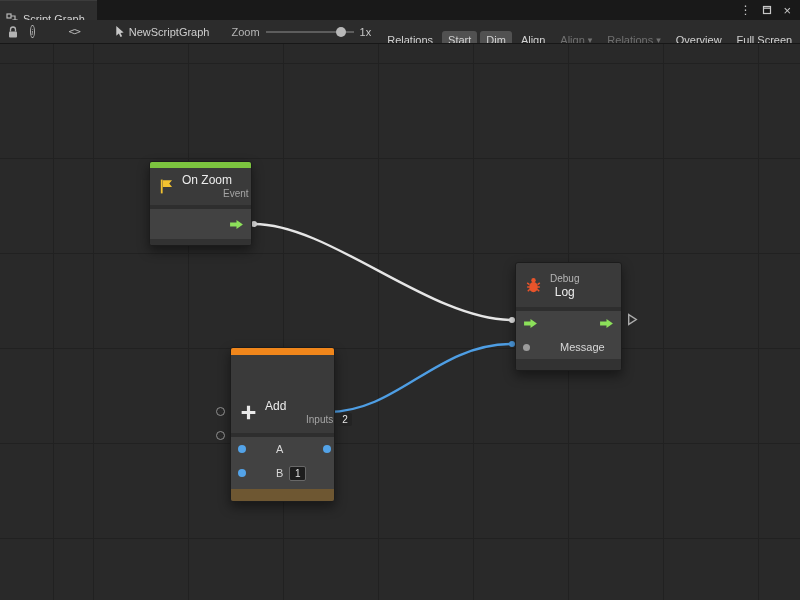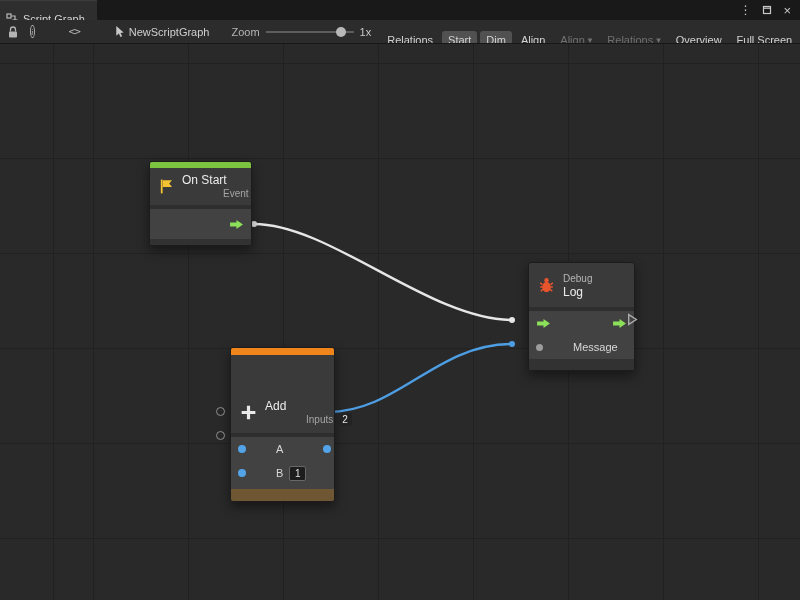"On Start" div.node-title { text: Start -> Zoom }
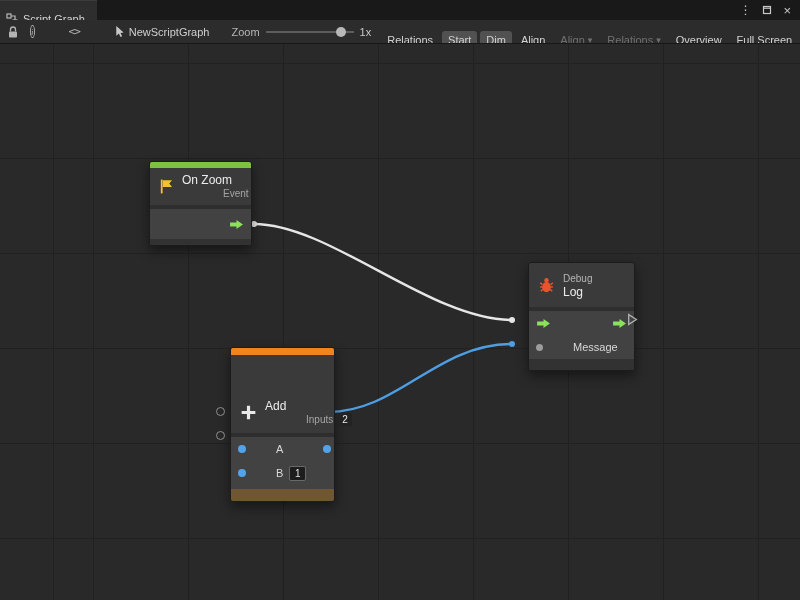"Debug" div.node { left: 528px -> 515px; text-align: none -> center }
